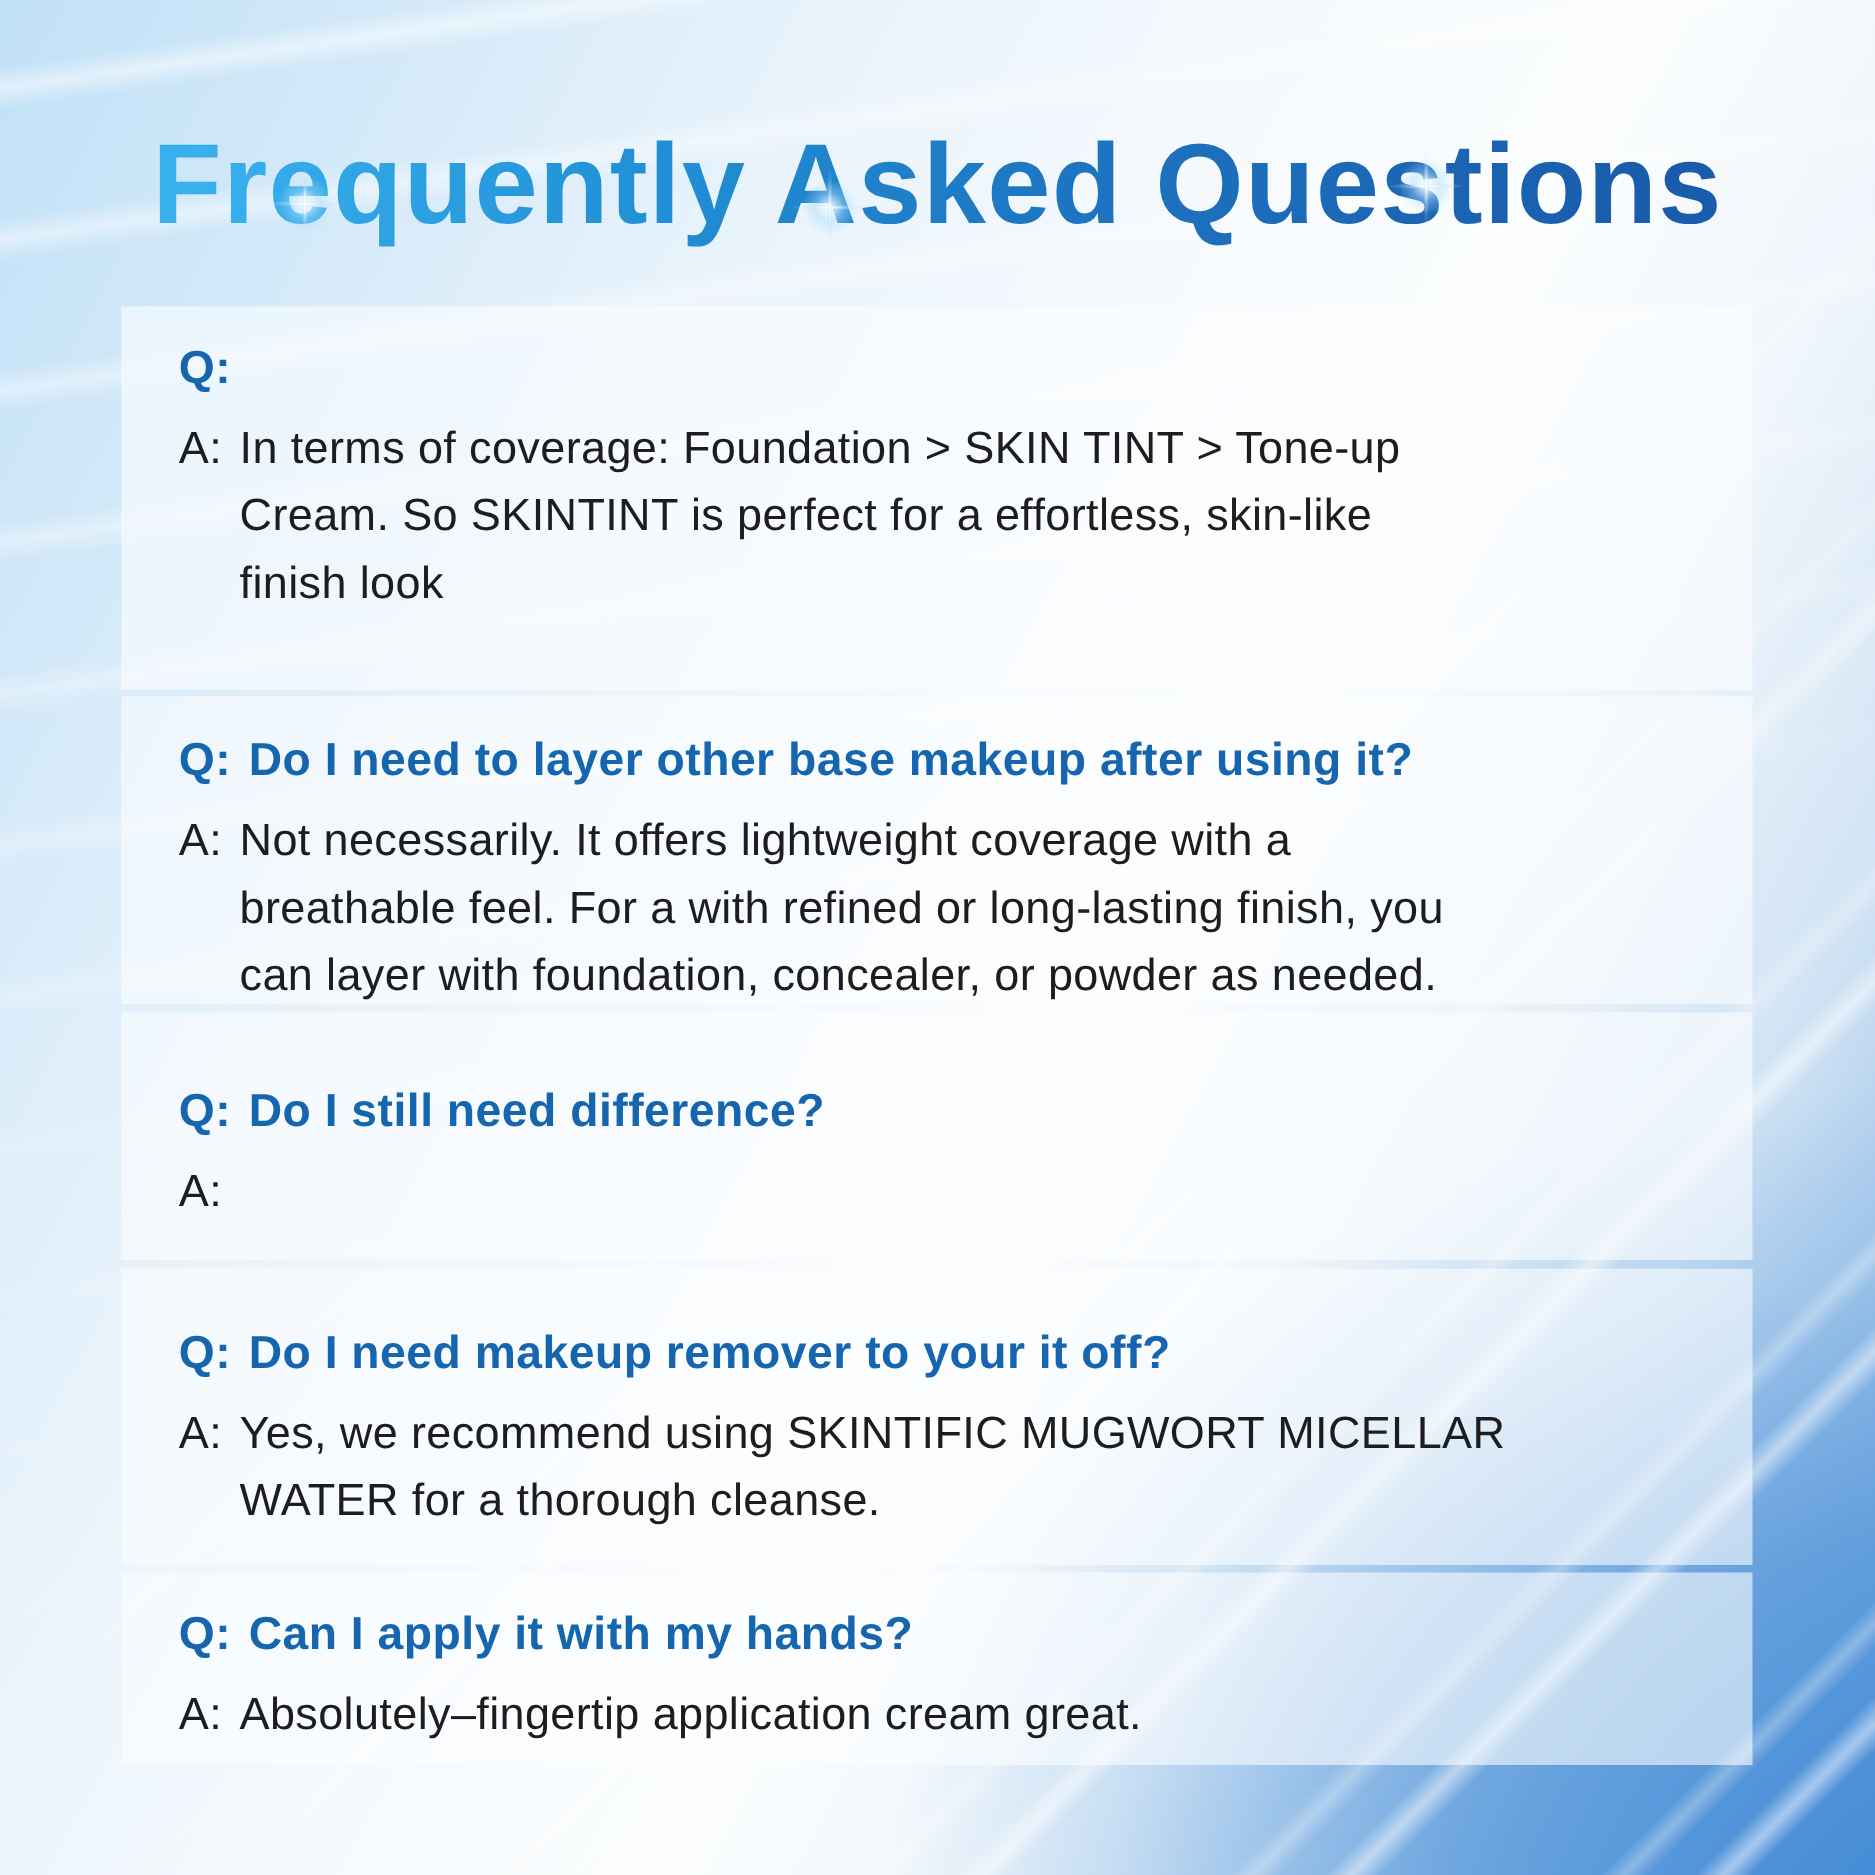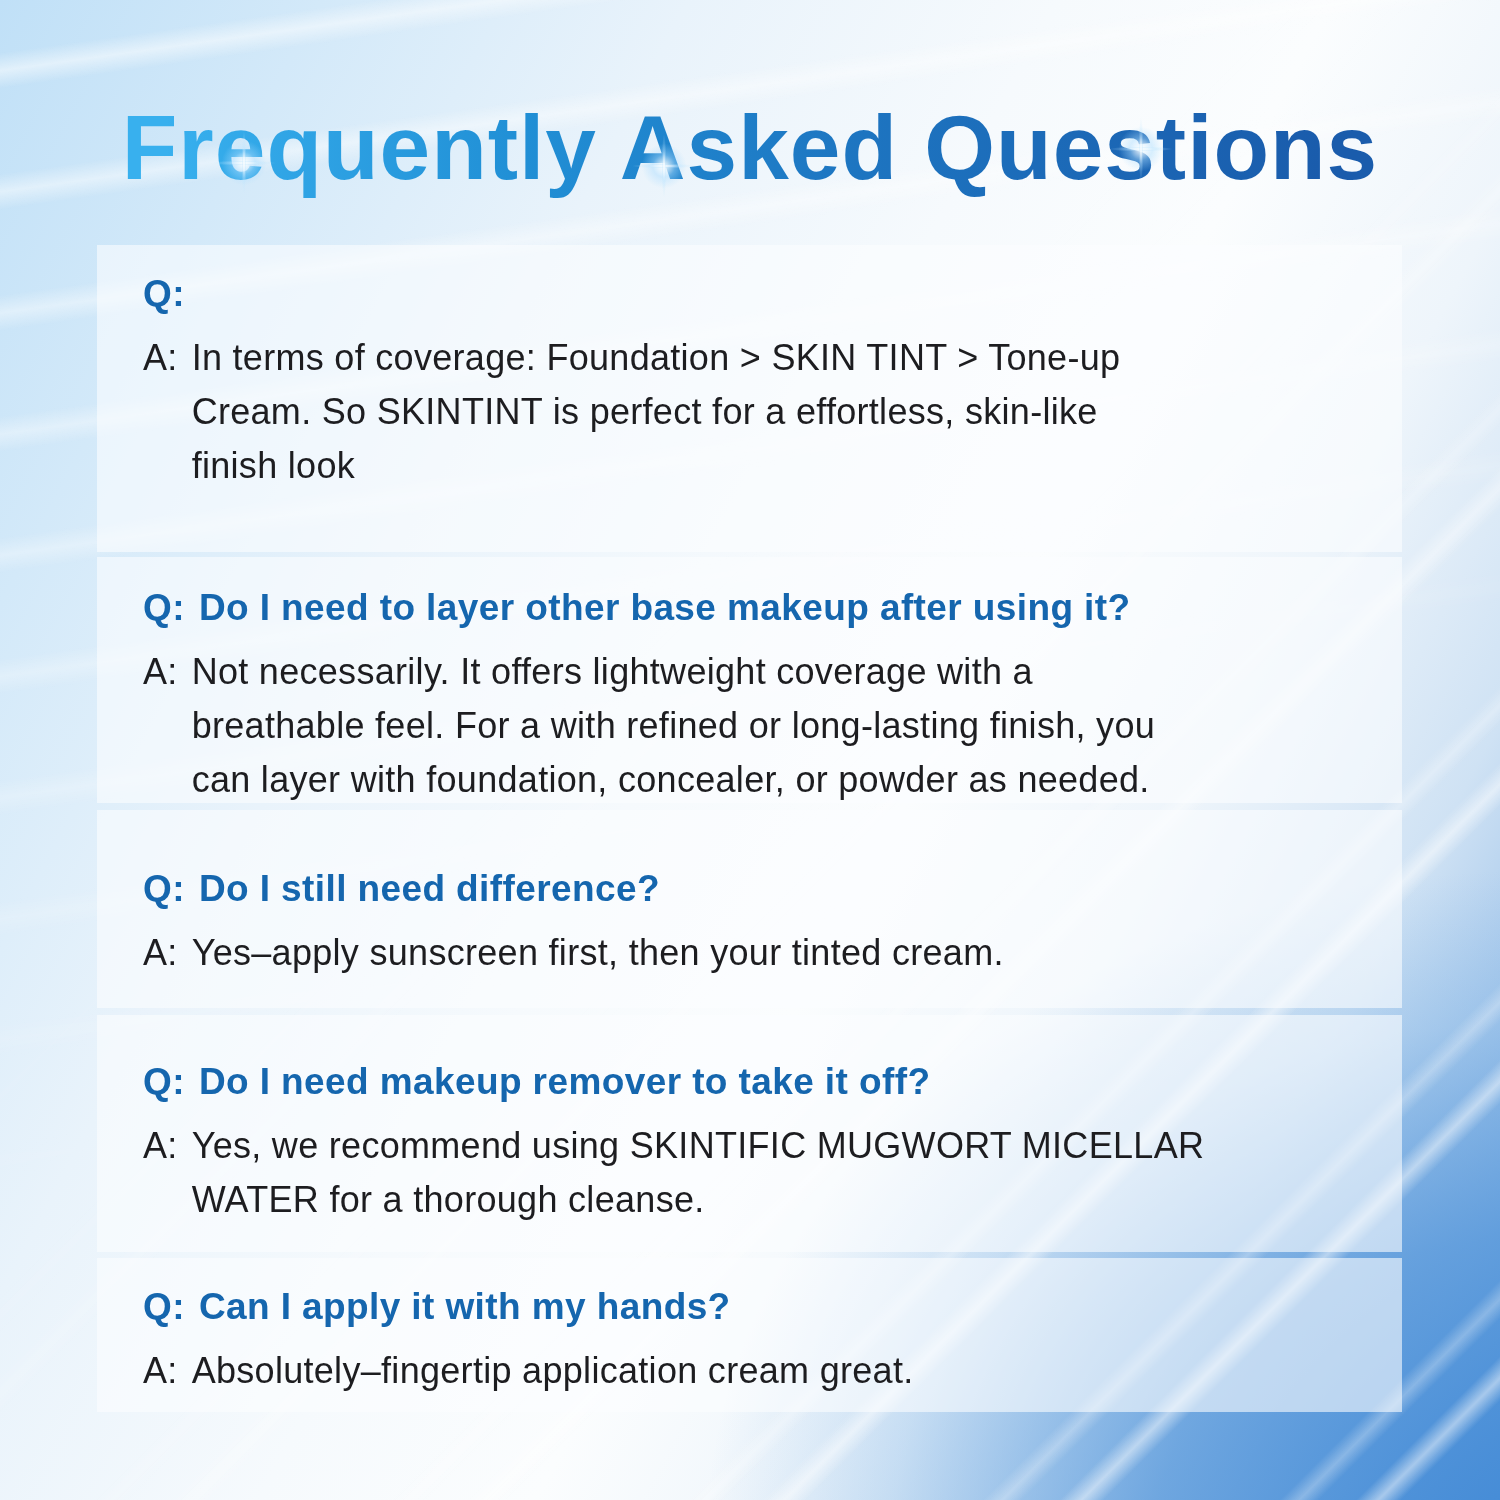"Yes–apply sunscreen first, then your" span.text { html: <span>Yes–apply sunscreen first, then your tinted cream.</span> -> none }
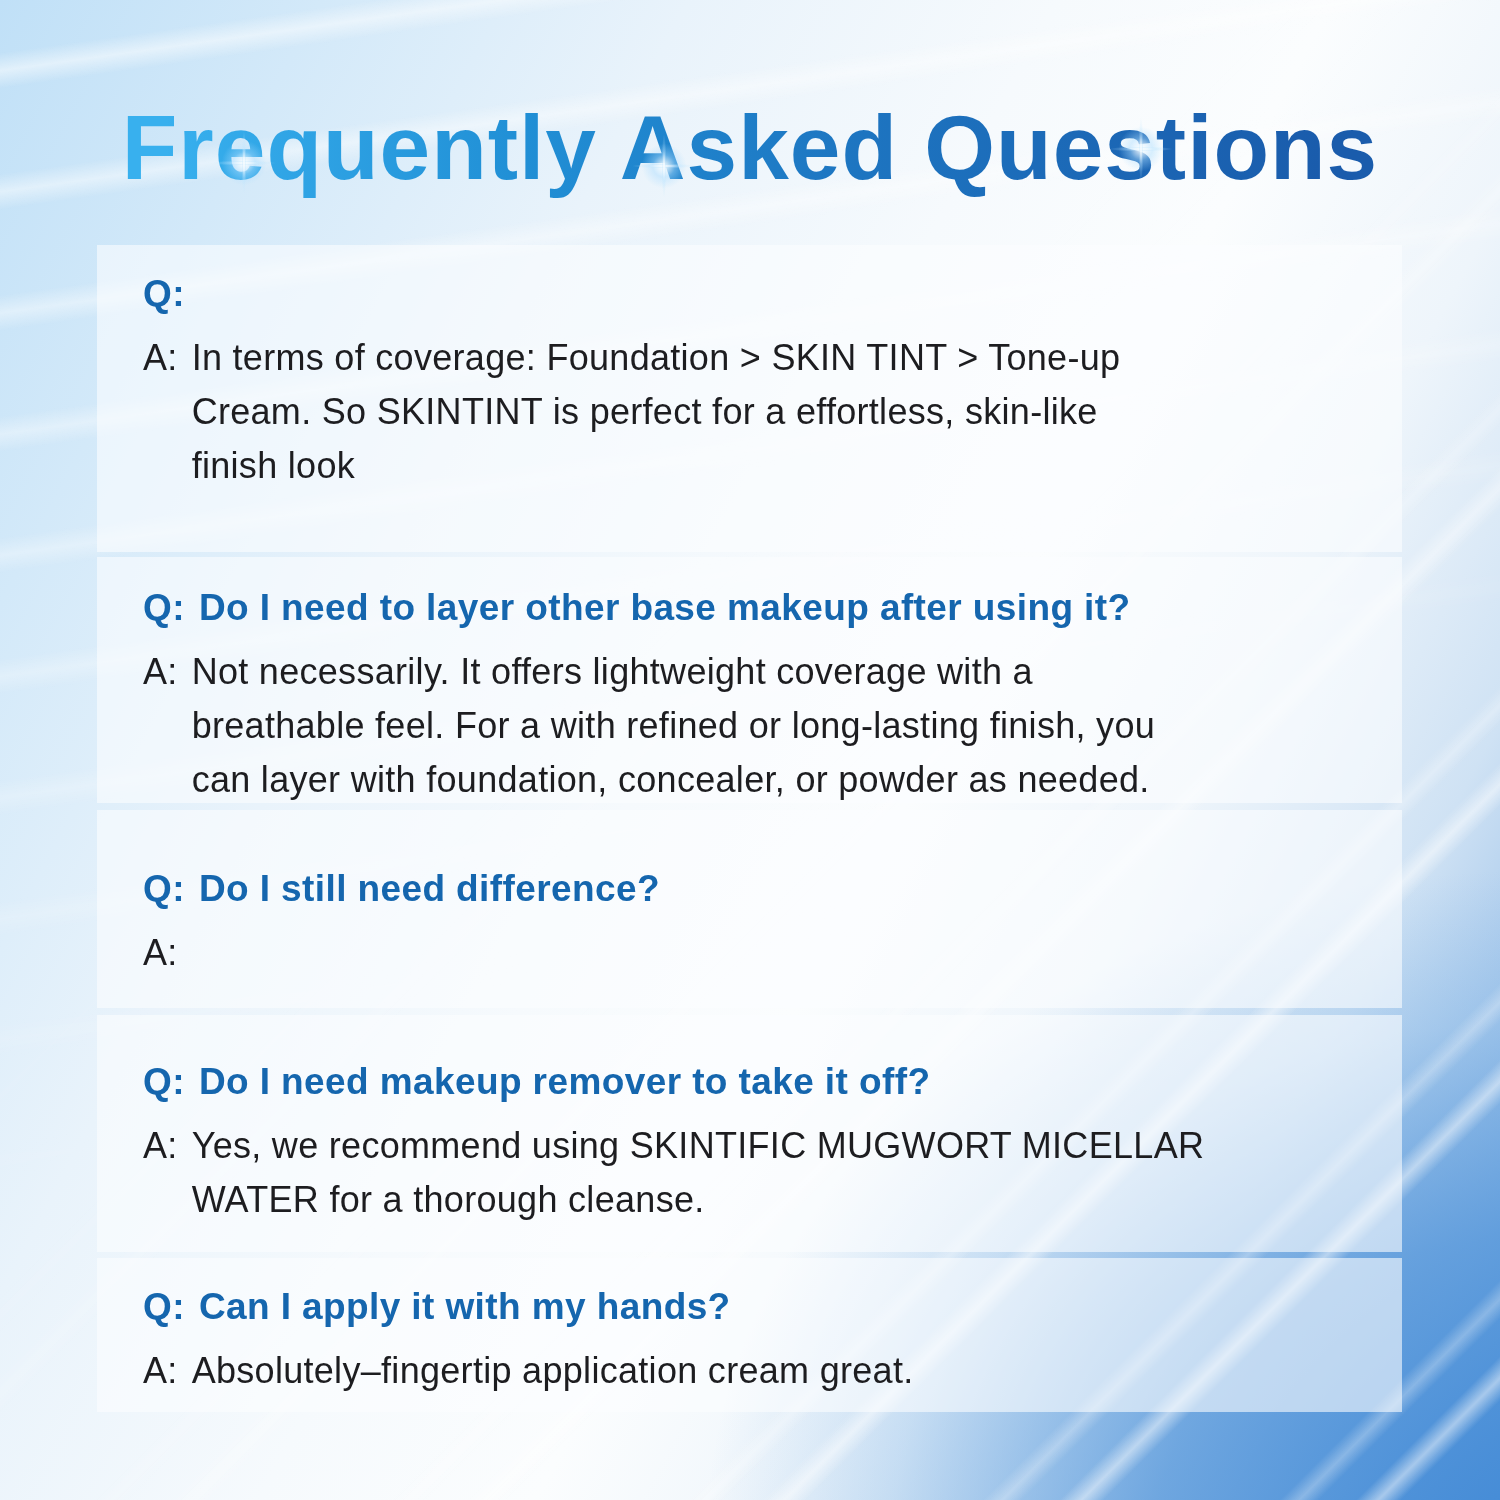"Do I need makeup remover" span.text { text: take -> your }
